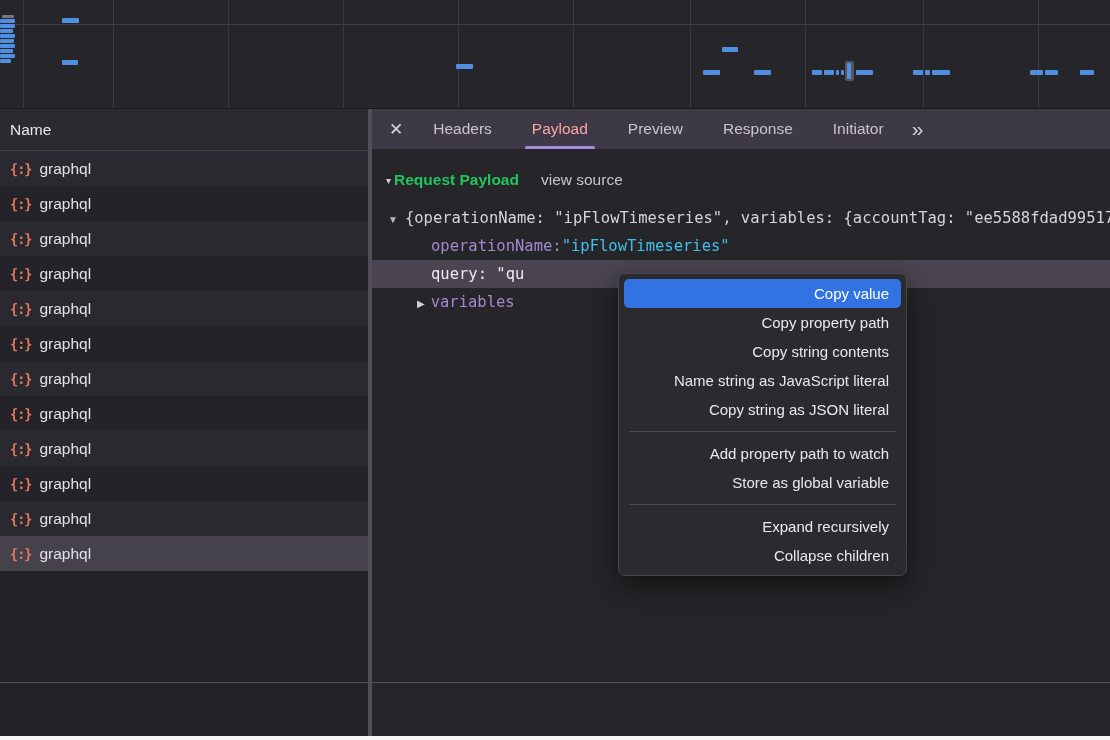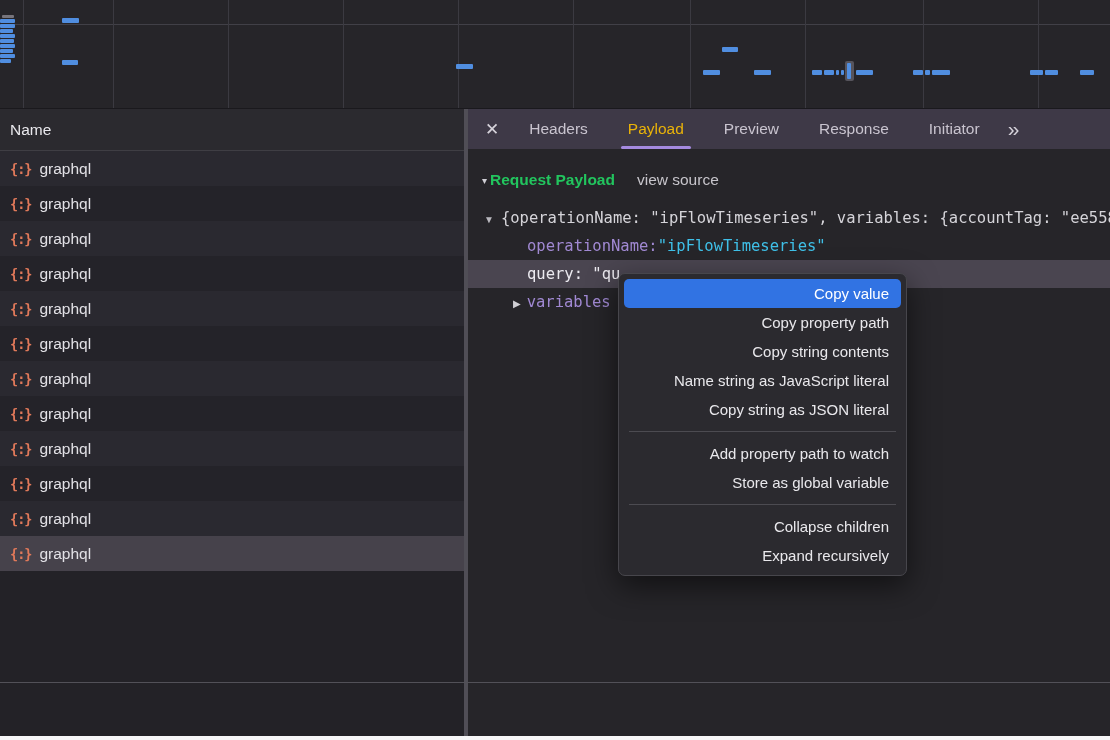"Name" .left { width: 464px -> 368px }
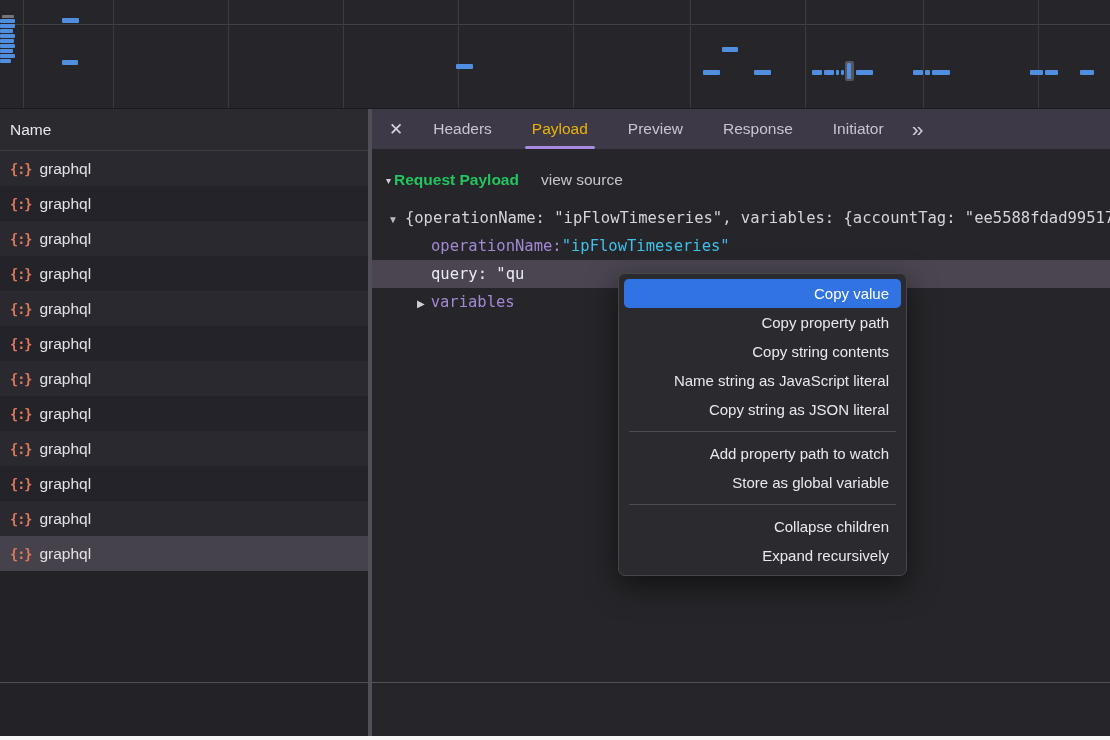"Payload" .tab.selected { color: #eab308 -> #fca5a5 }
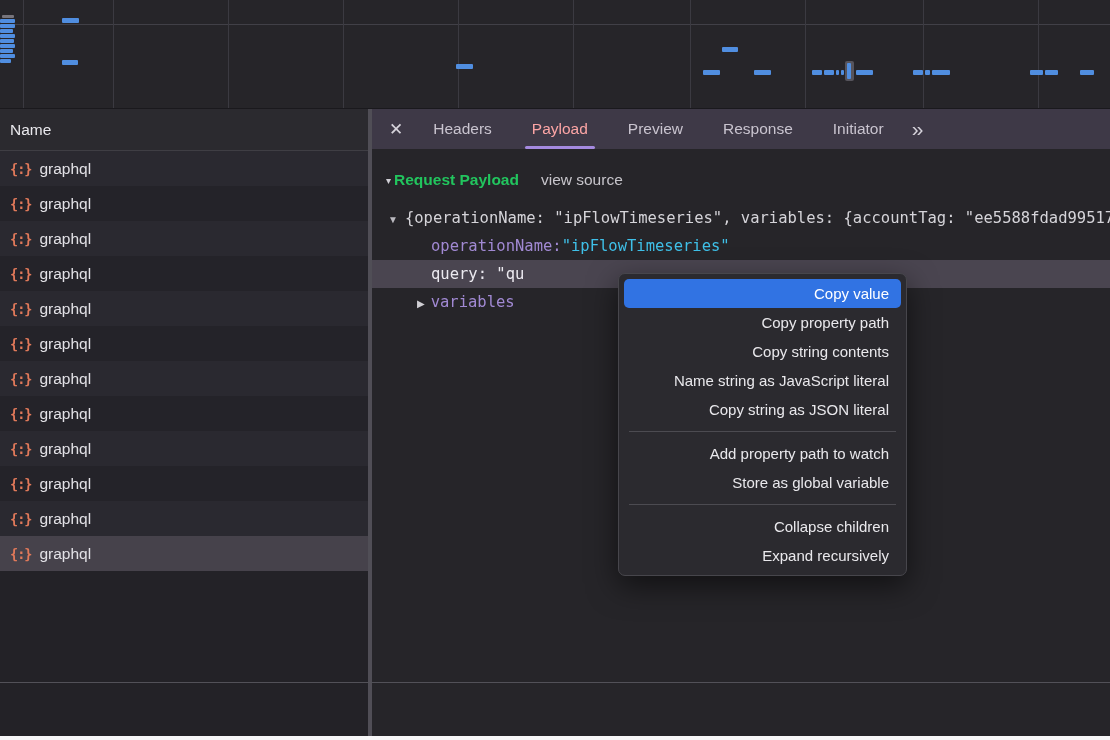"Collapse children" div.menu-item { order: before "Expand recursively" -> after "Expand recursively" }
